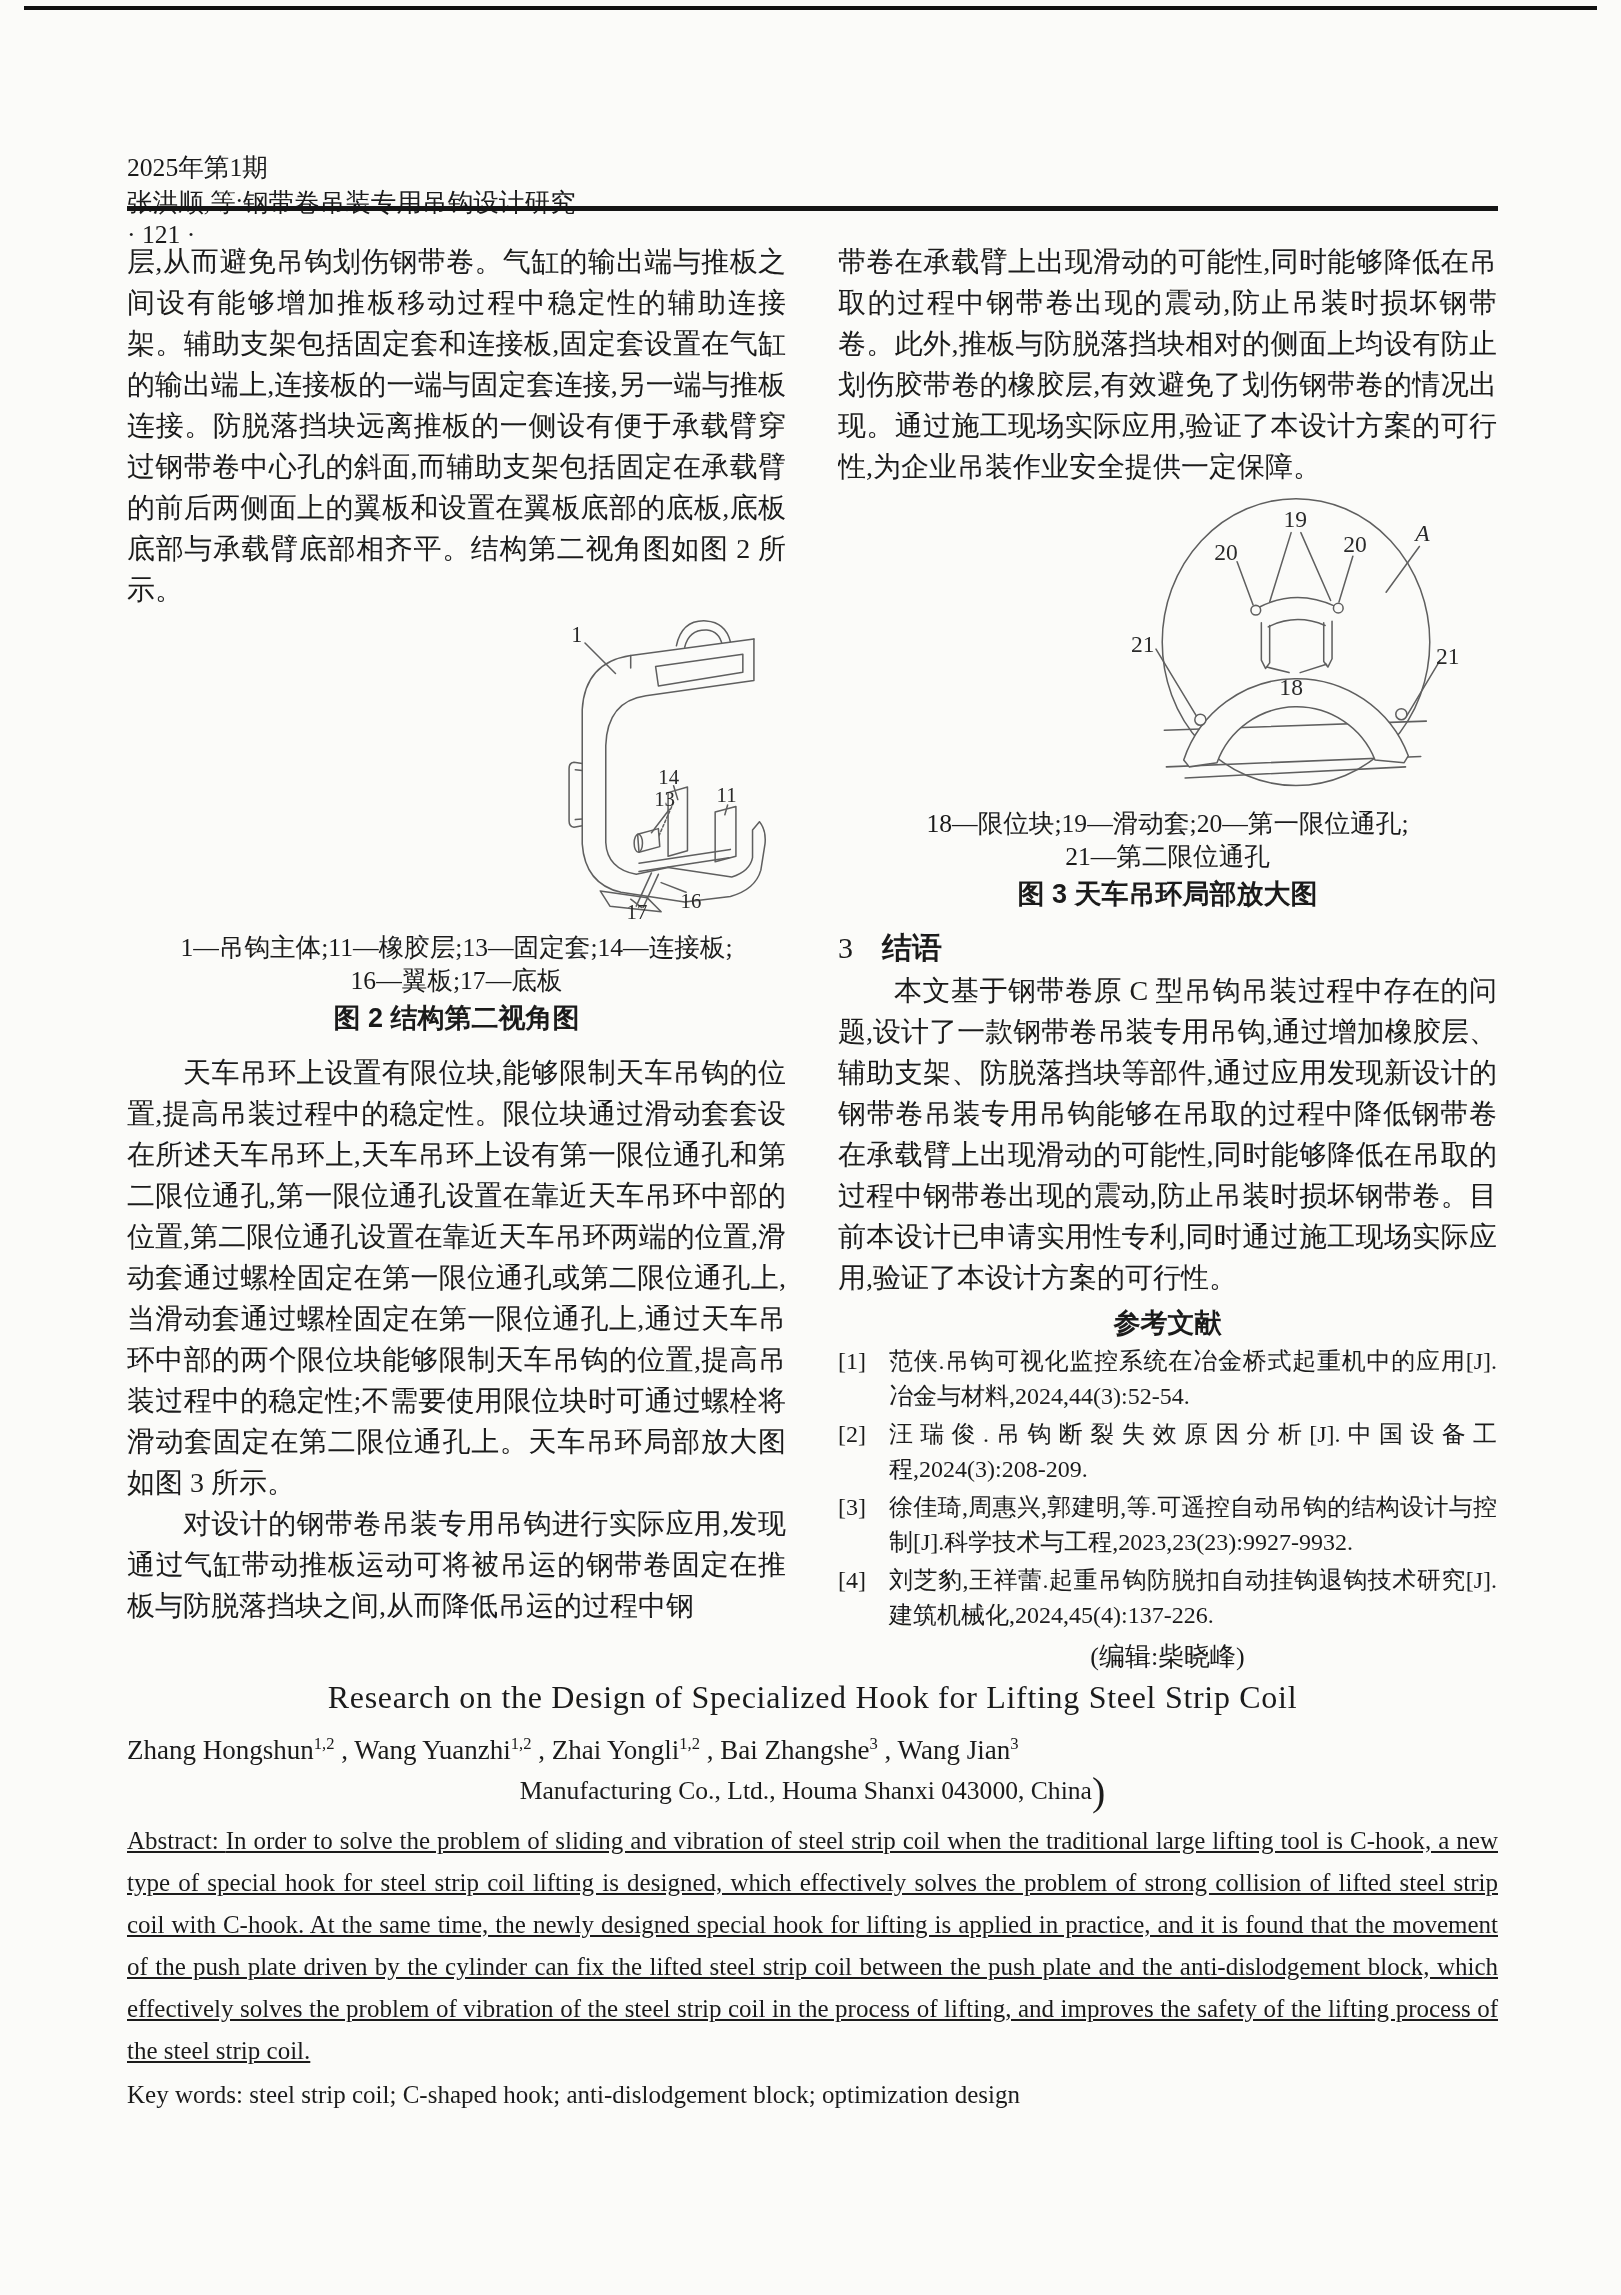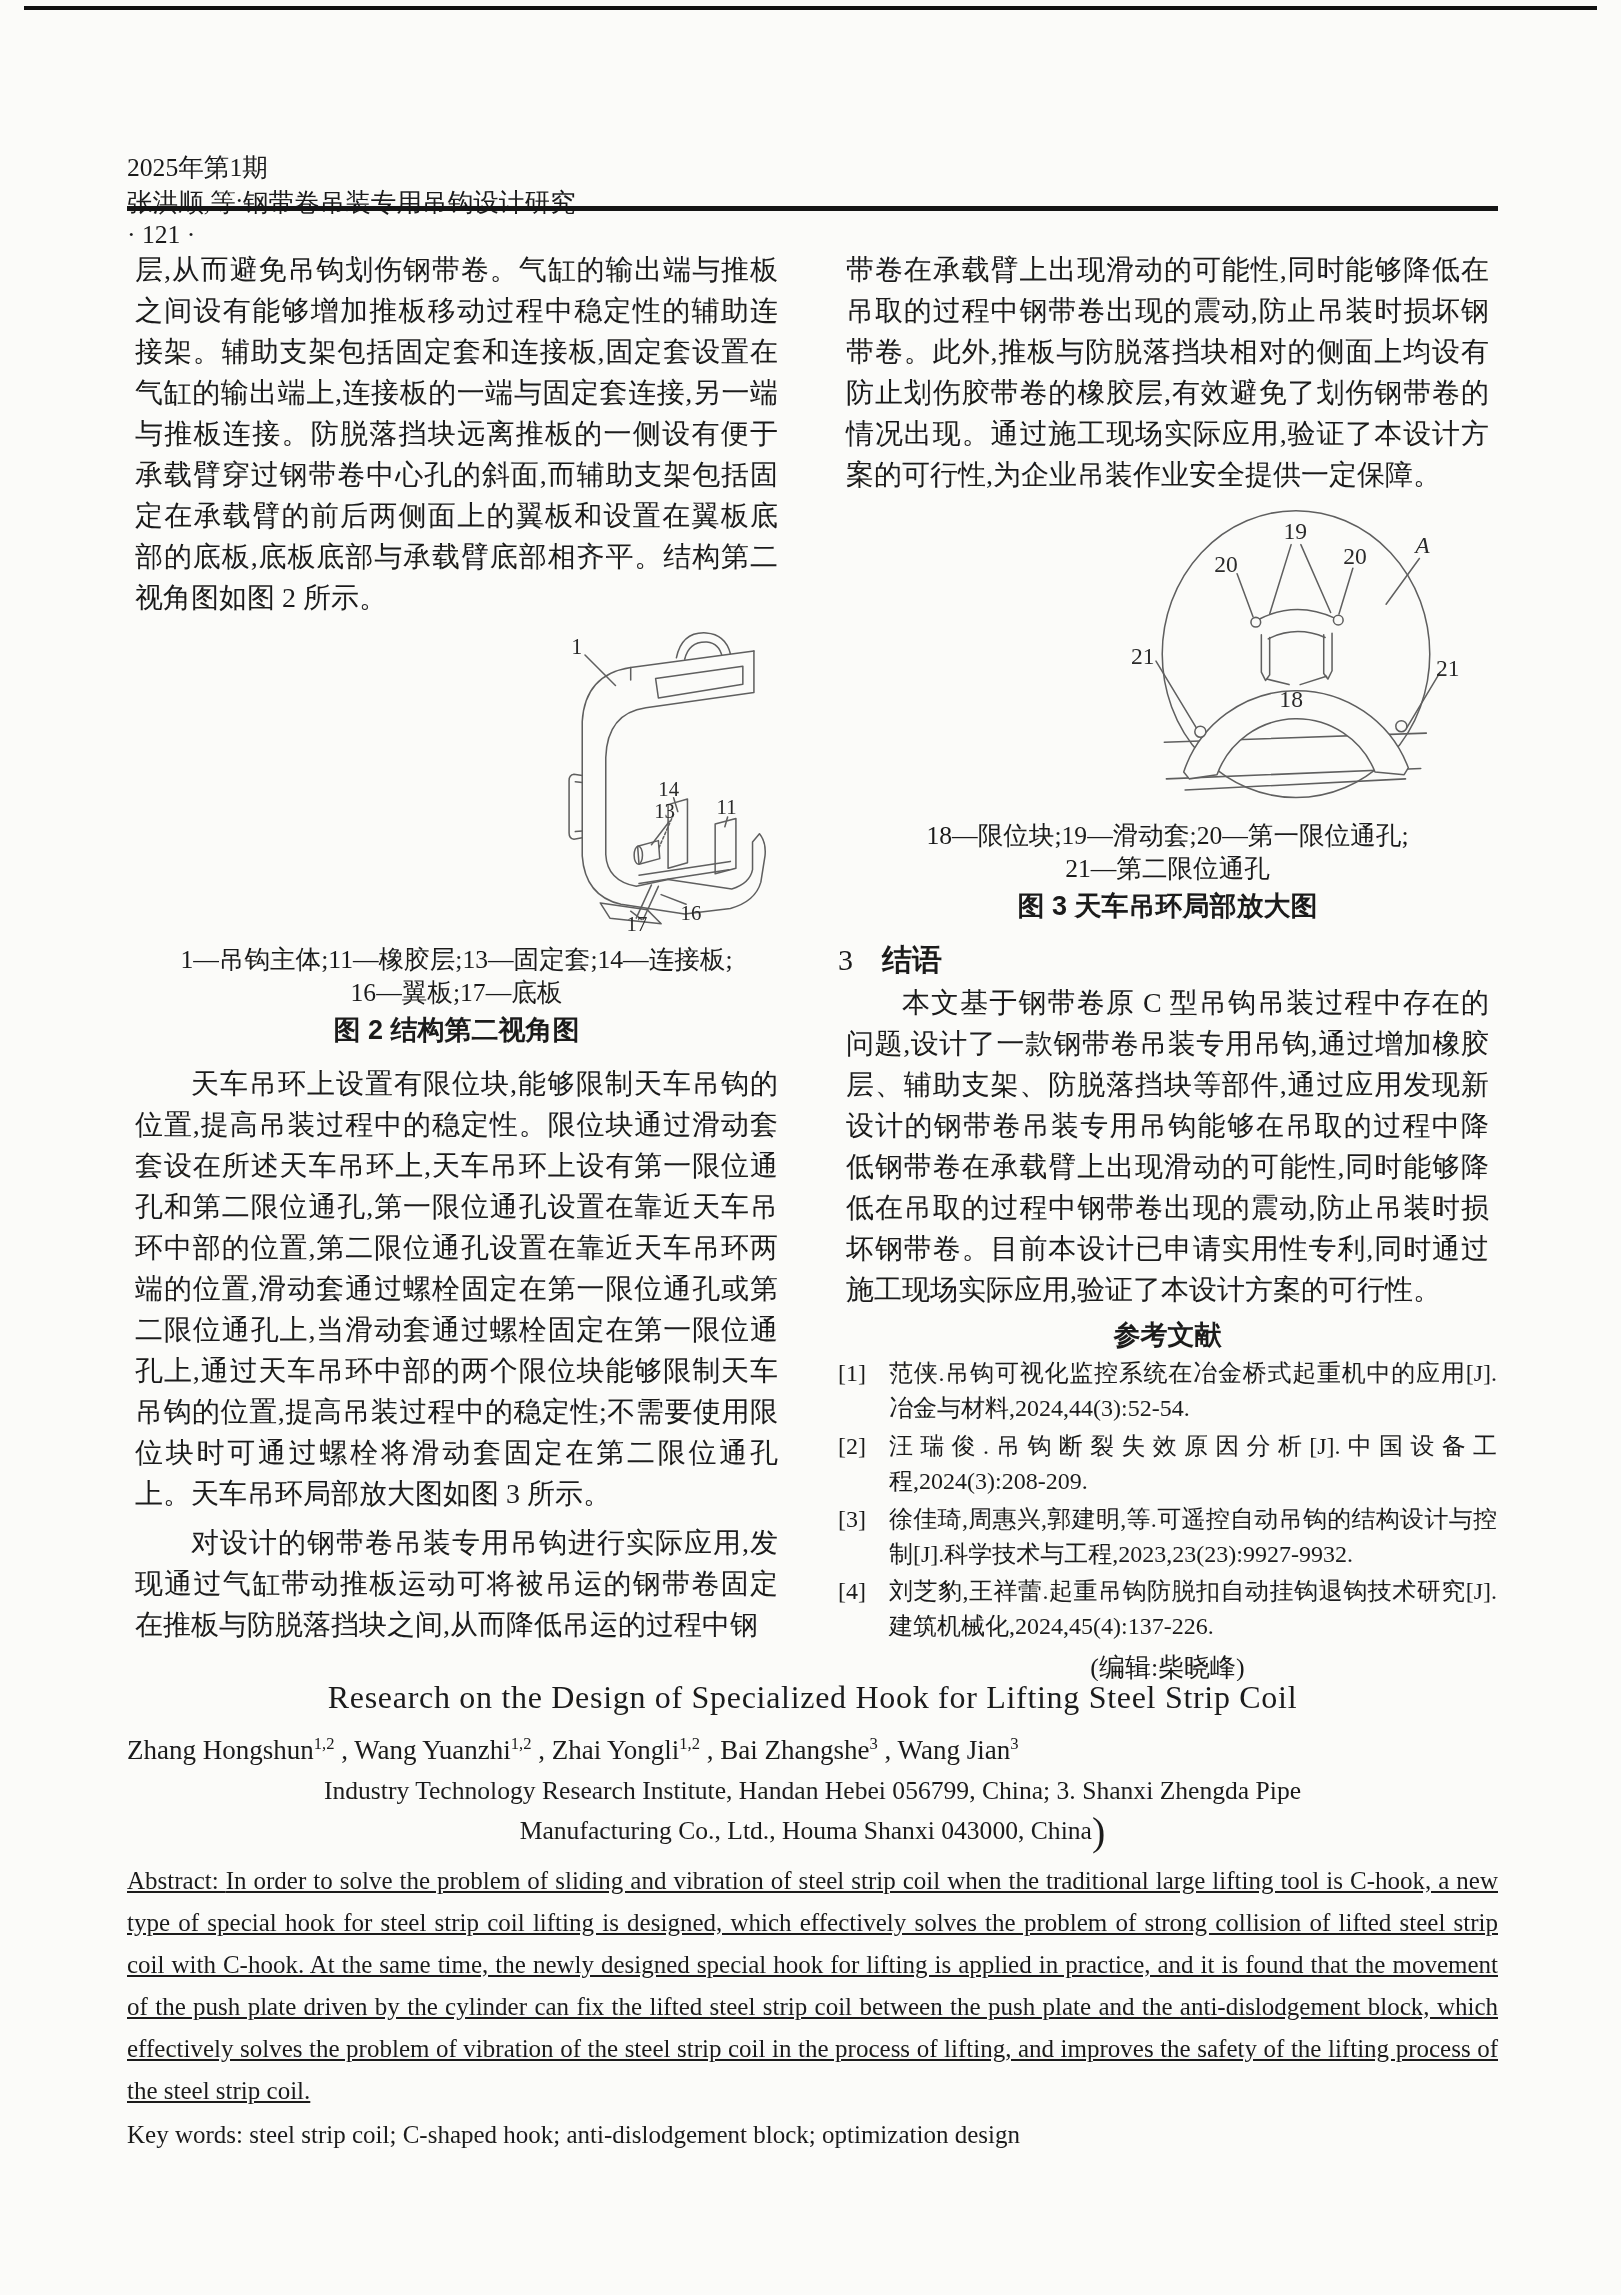"层,从而避免吊钩划伤钢带卷。气缸的输出端与推板之间设有能够增加推板移动过程中稳定" p.cn { margin: 8px -> 0 }
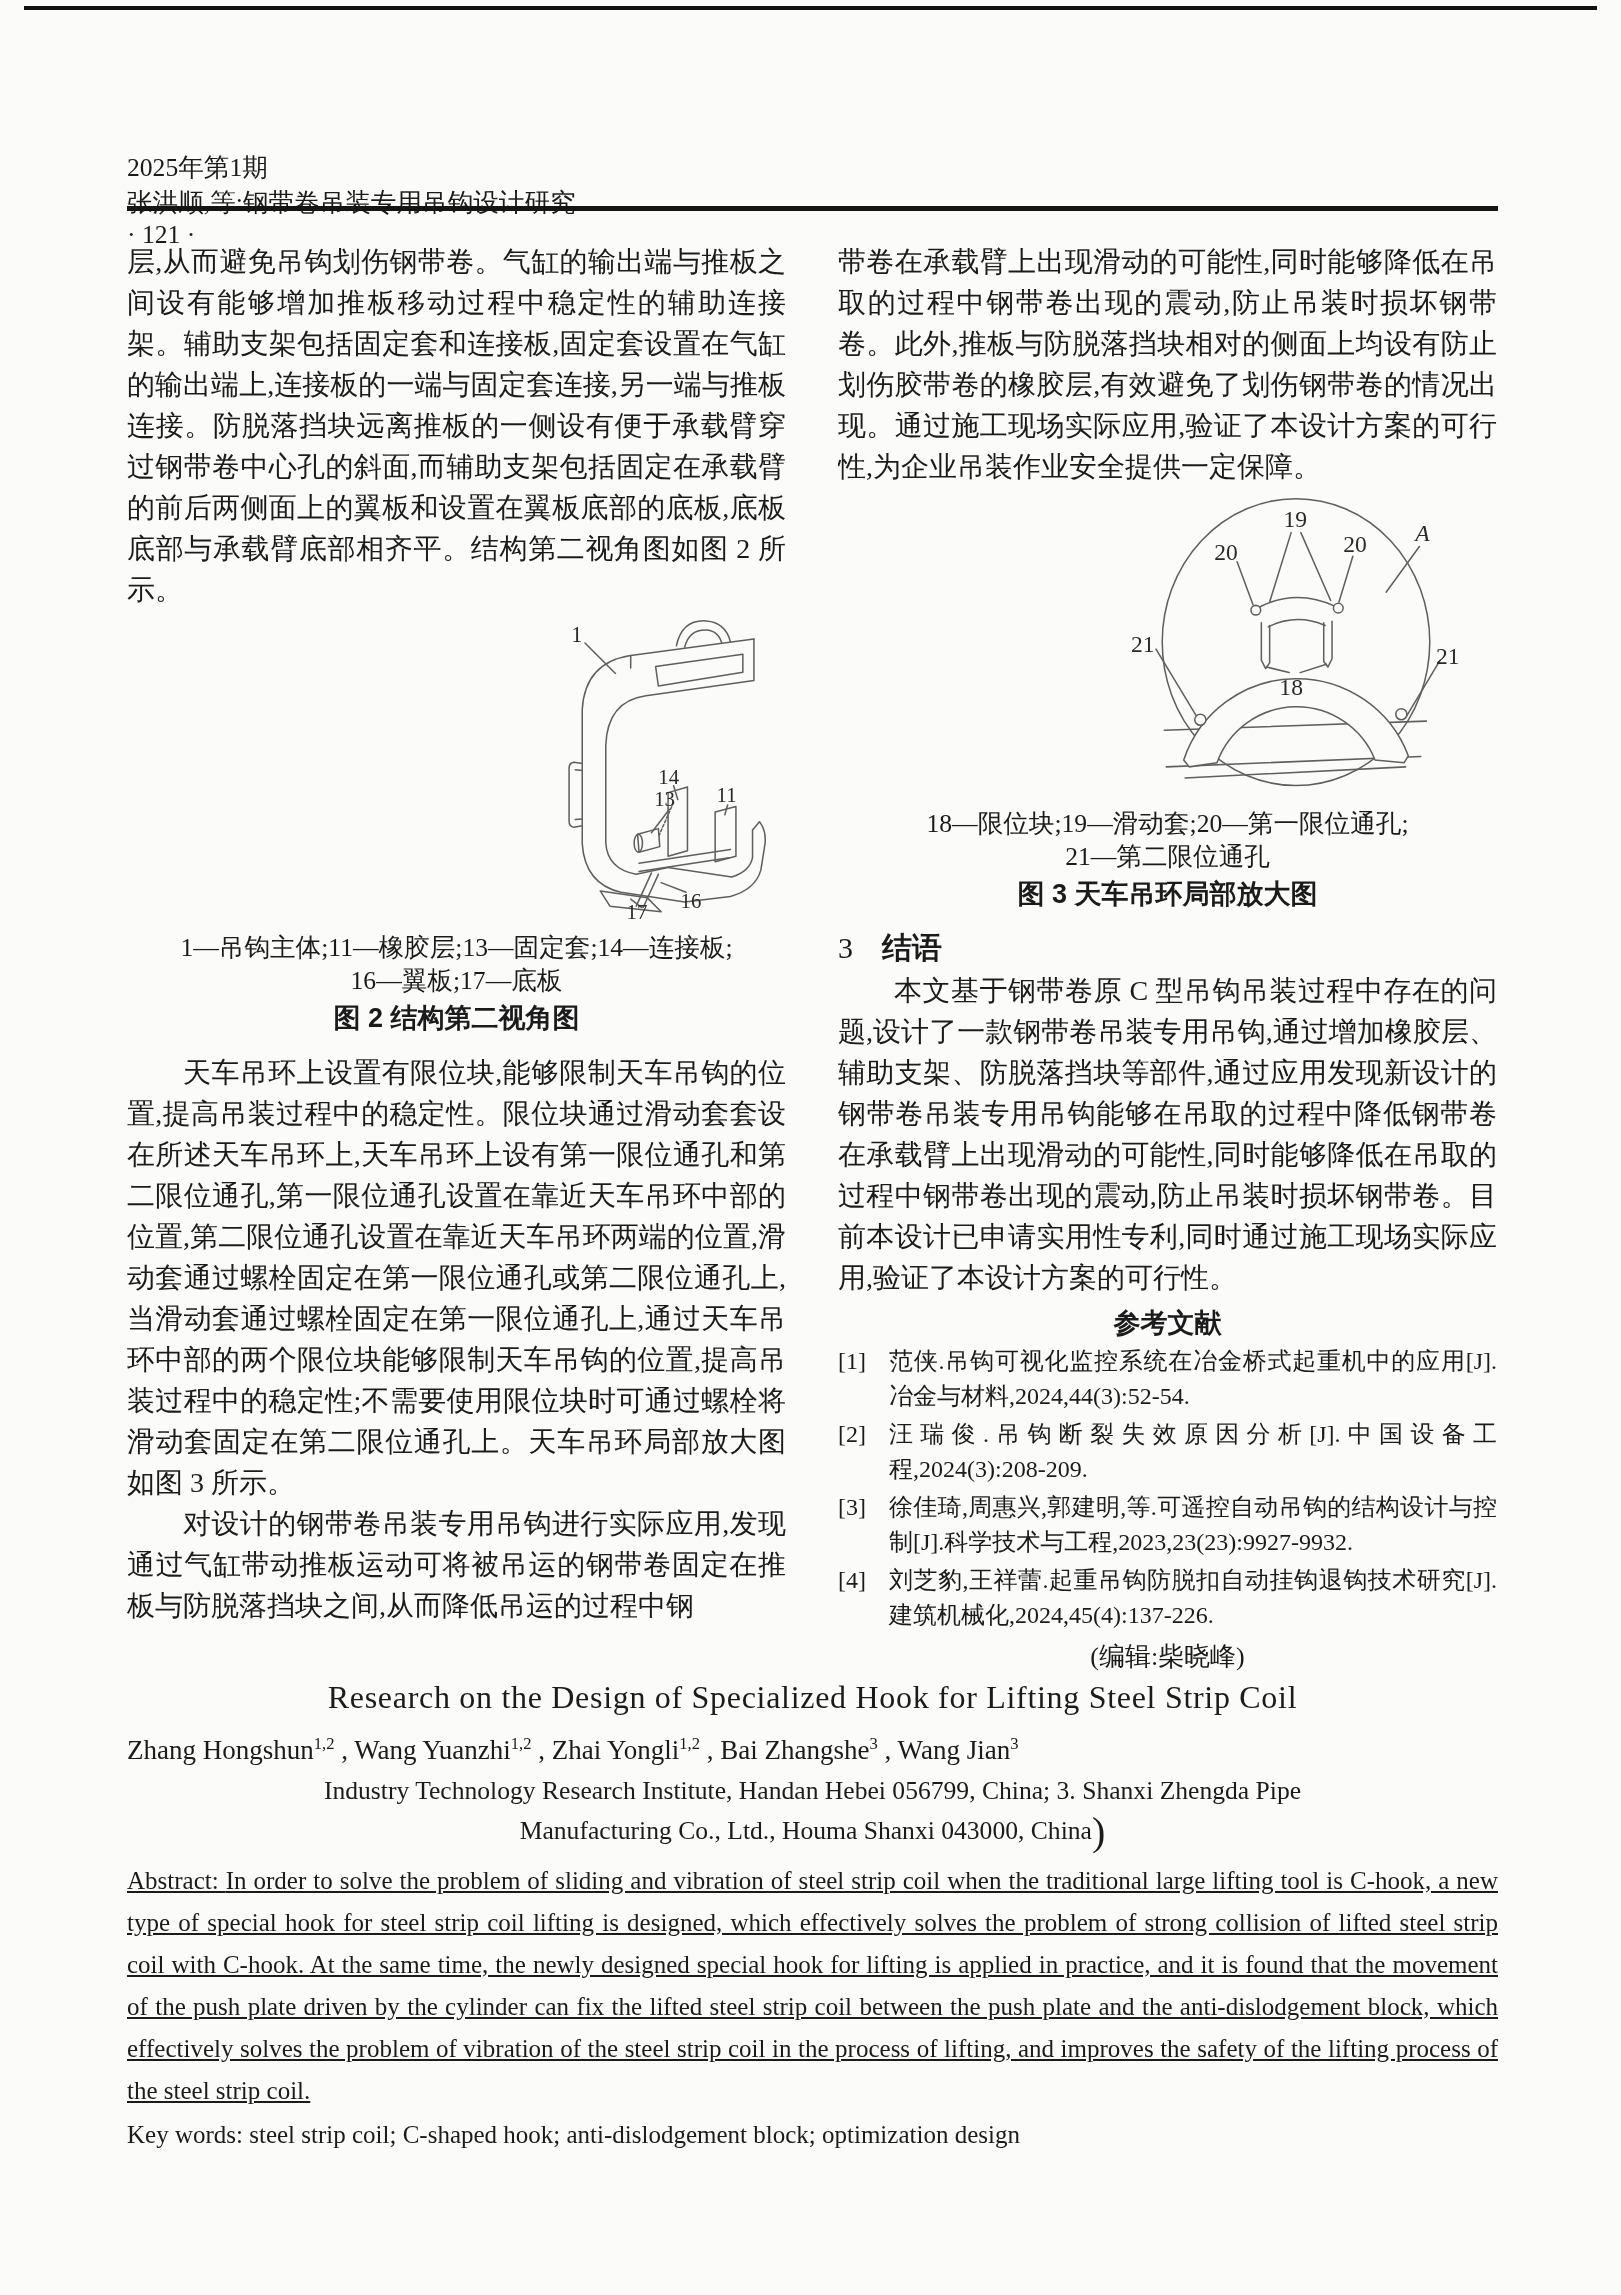"Industry Technology Research Institute," div { html: <div>Industry Technology Research Institute, Handan Hebei 056799, China; 3. Shanxi Zhengda Pipe</div> -> none }
